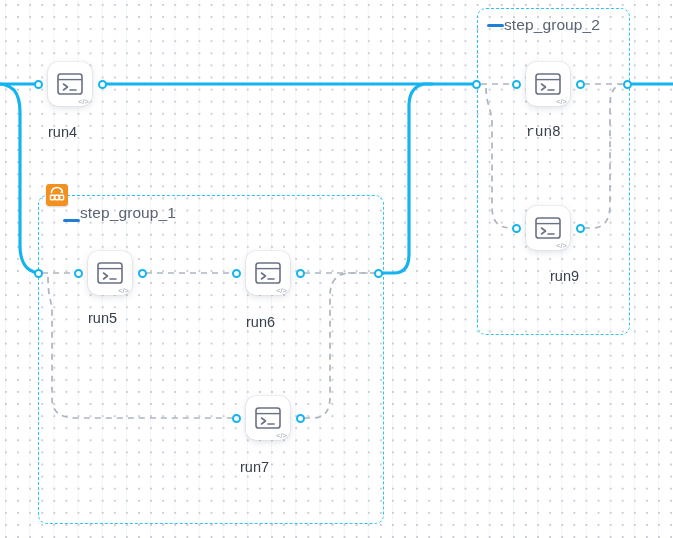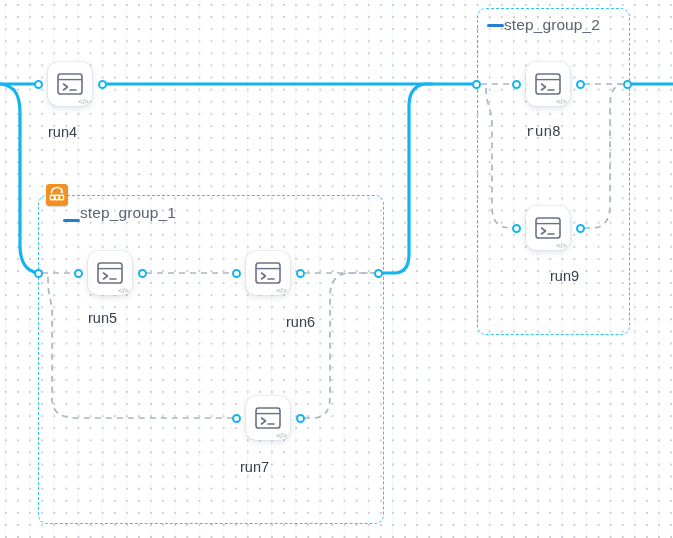"run6" div.node-label { margin-left: 40px -> none }
